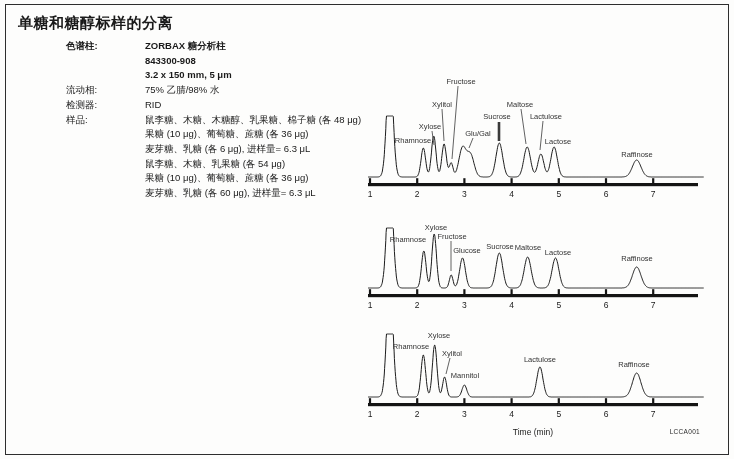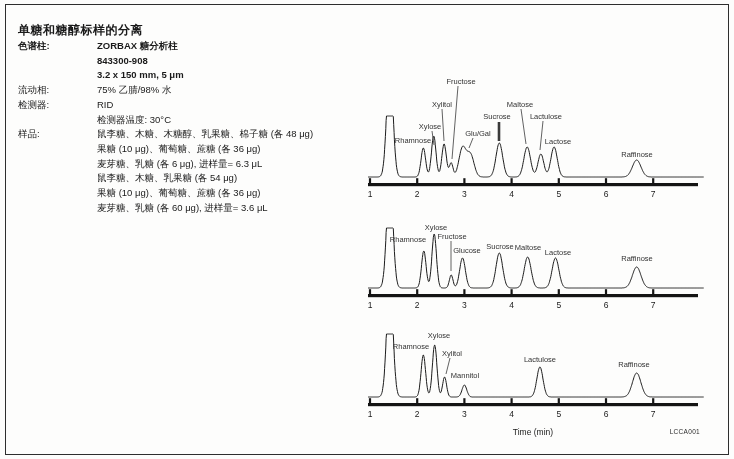"单糖和糖醇标样的分离" .title { font-size: 12px -> 15px; margin-top: 8px -> none }
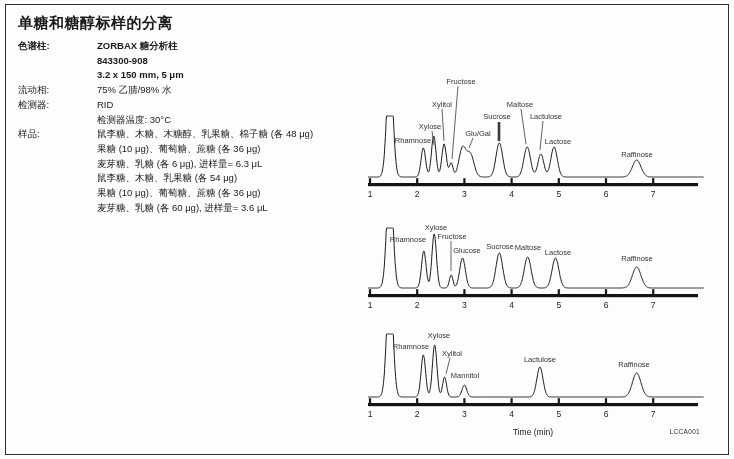"色谱柱: ZORBAX 糖分析柱" .crow { margin-left: none -> 48px }
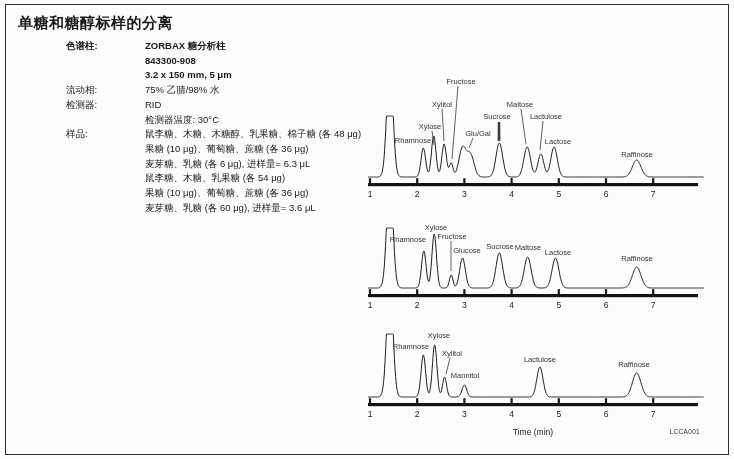"检测器温度: 30°C" div.crow { html: <div><span></span><span>检测器温度: 30°C</span></div> -> none }
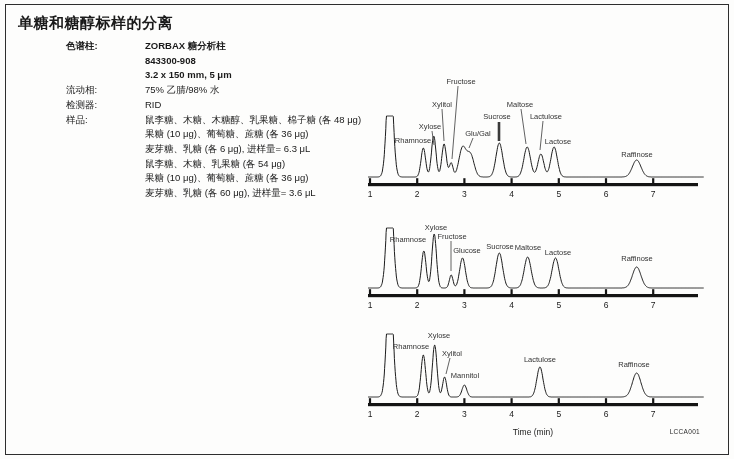"麦芽糖、乳糖 (各 60 μg), 进样量=" span.cval { text: 3.6 -> 6.3 }
